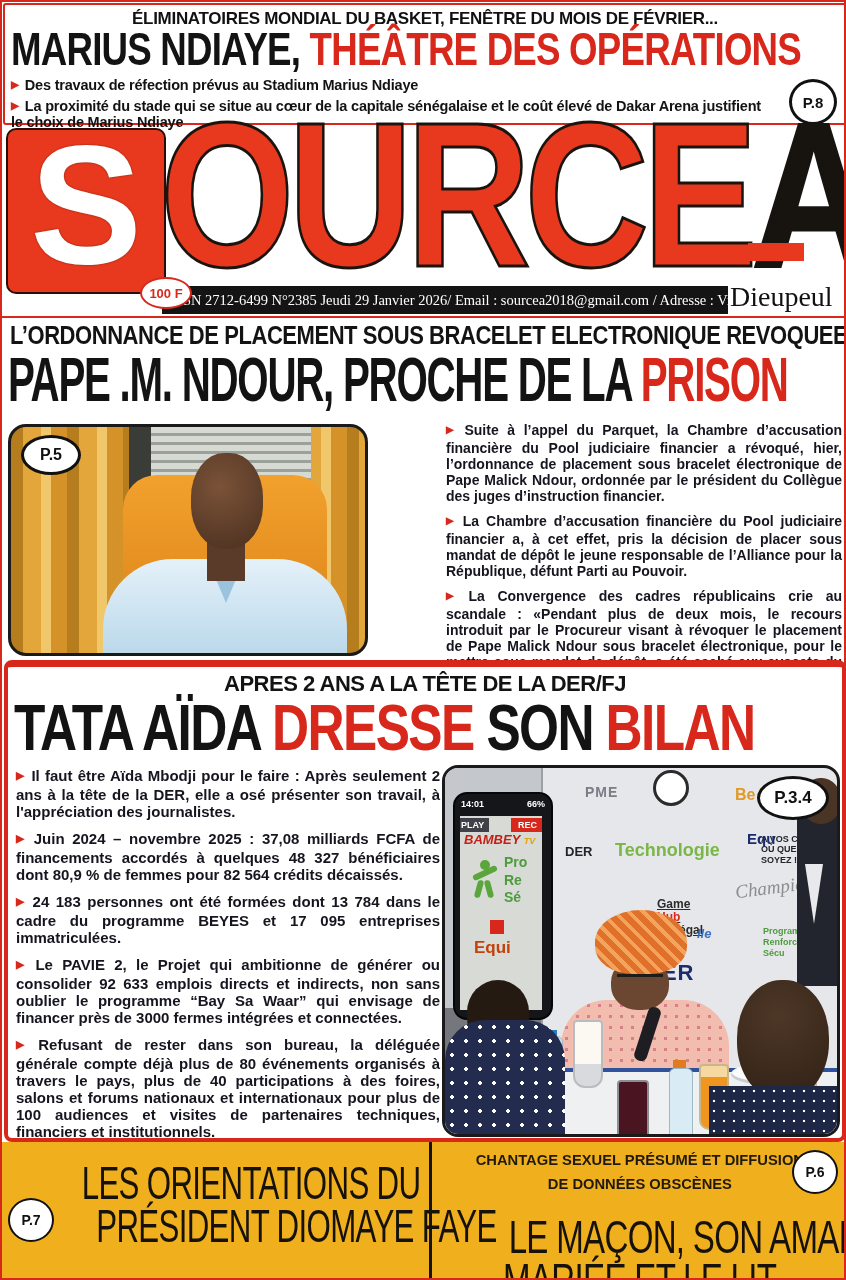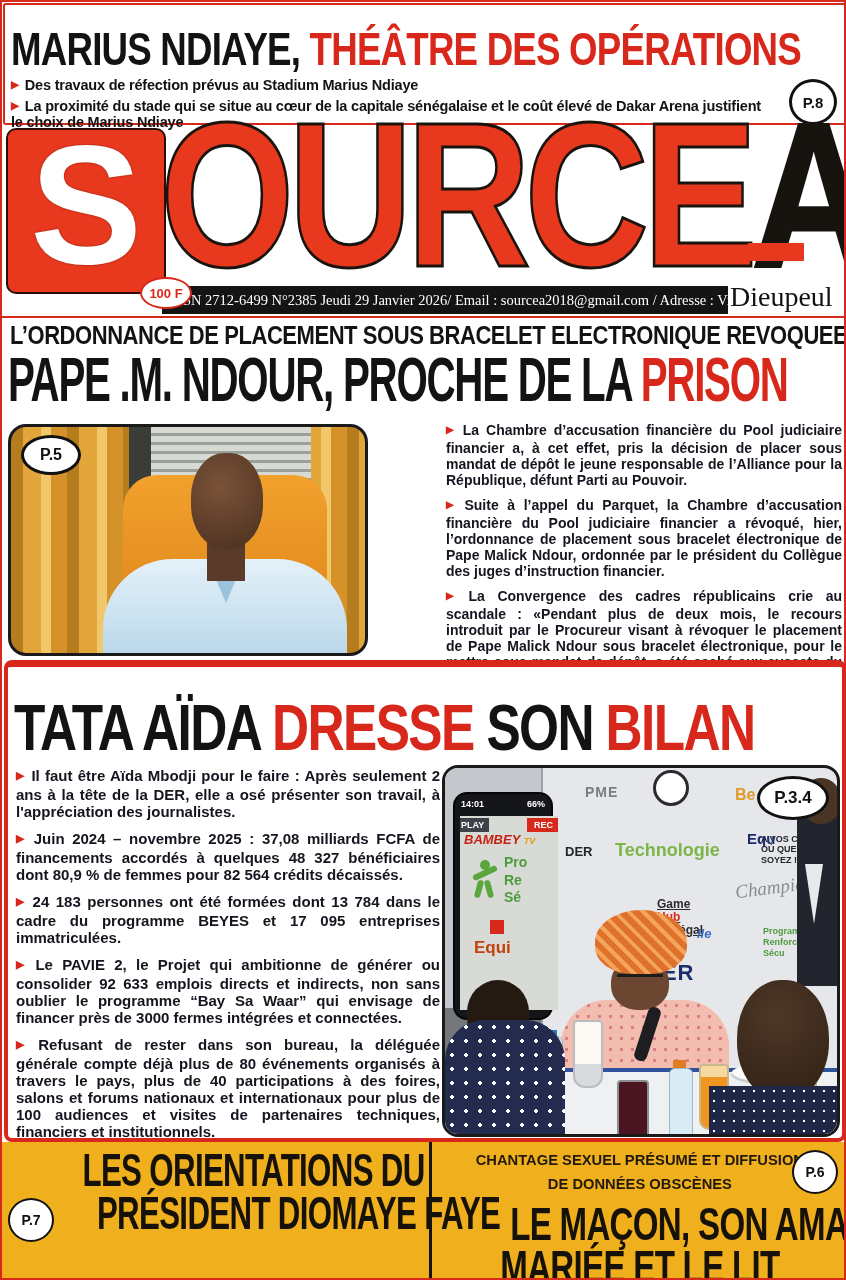"ÉLIMINATOIRES MONDIAL DU BASKET, FENÊTRE" div.tb-kicker { html: none -> <div>ÉLIMINATOIRES MONDIAL DU BASKET, FENÊTRE DU MOIS DE FÉVRIER...</div> }
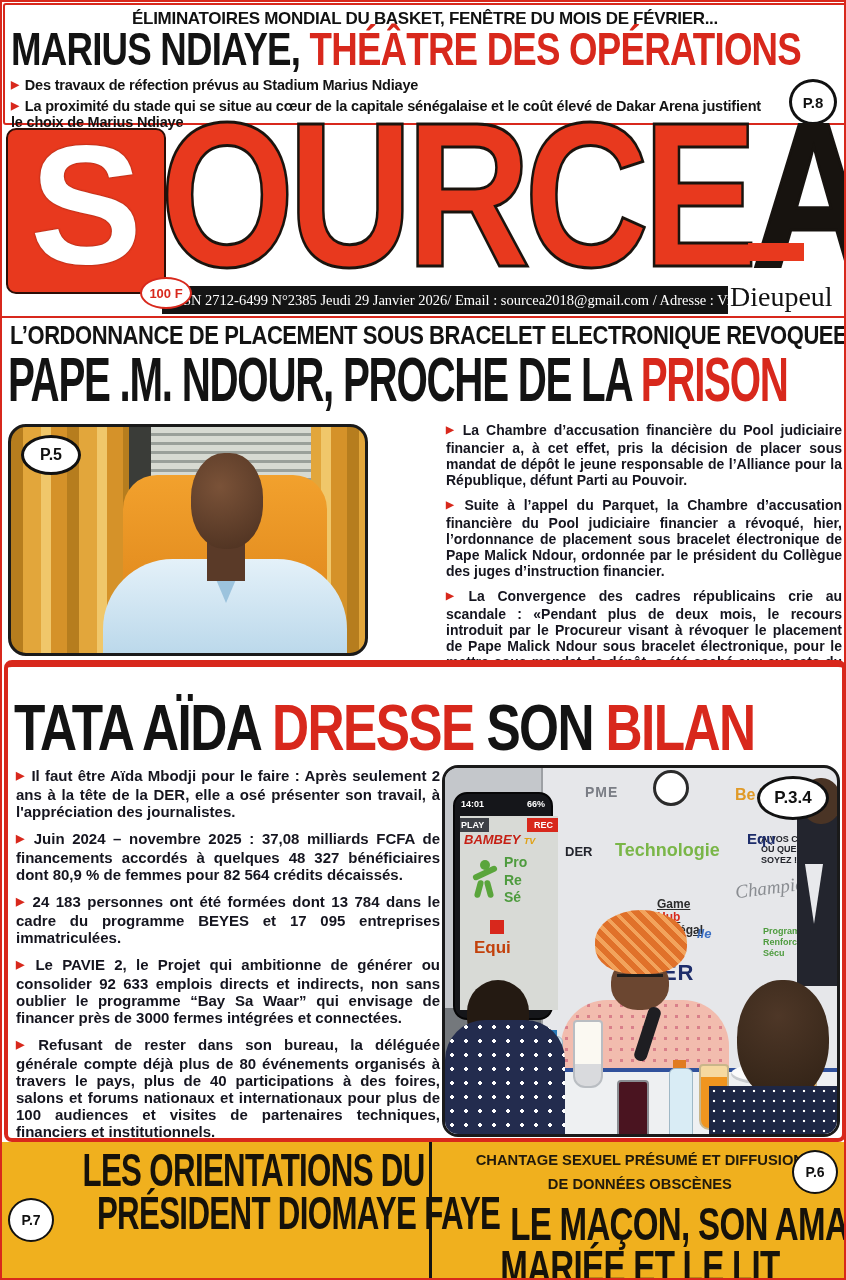"La Chambre d’accusation financière du" p.para { order: before "Suite à l’appel du Parquet," -> after "Suite à l’appel du Parquet," }
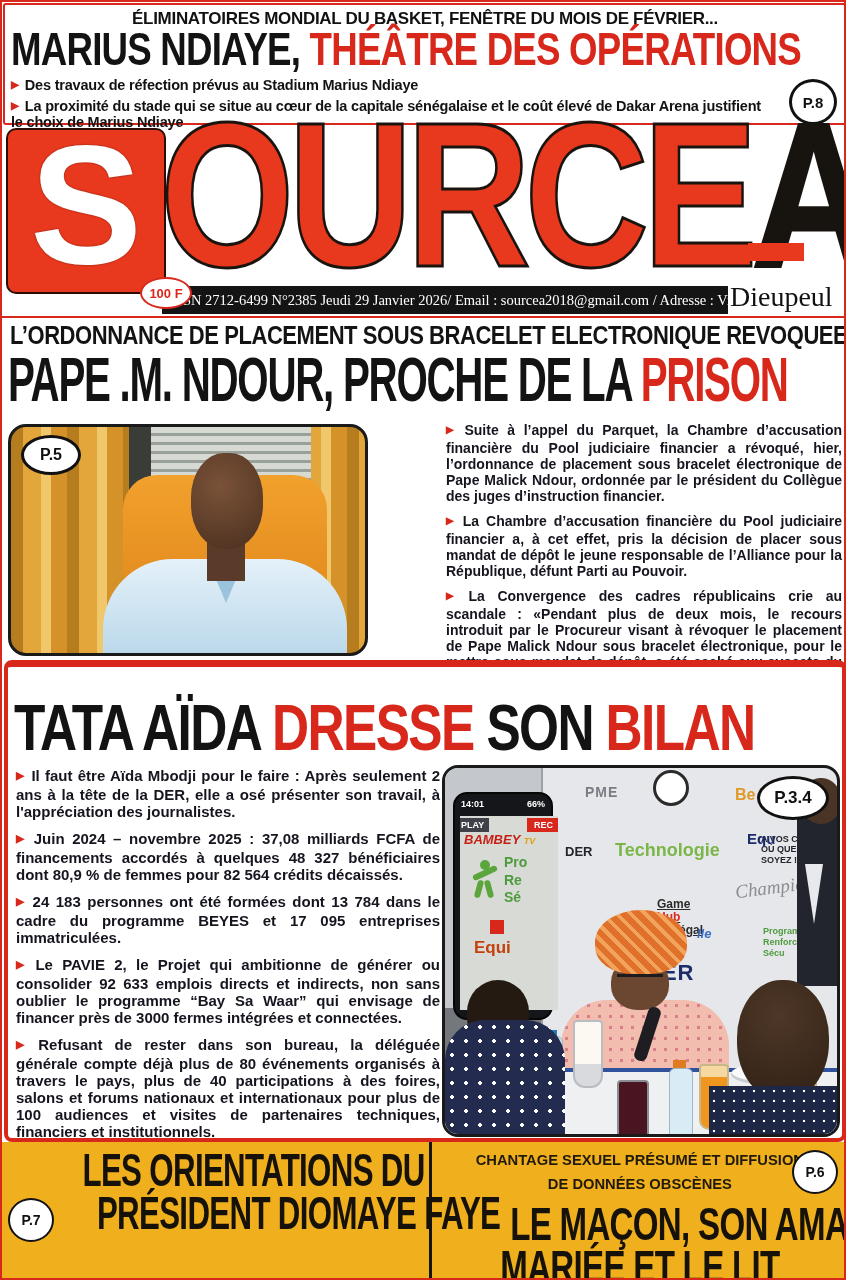"APRES 2 ANS A LA" div.s2-kicker { html: none -> <div>APRES 2 ANS A LA TÊTE DE LA DER/FJ</div> }
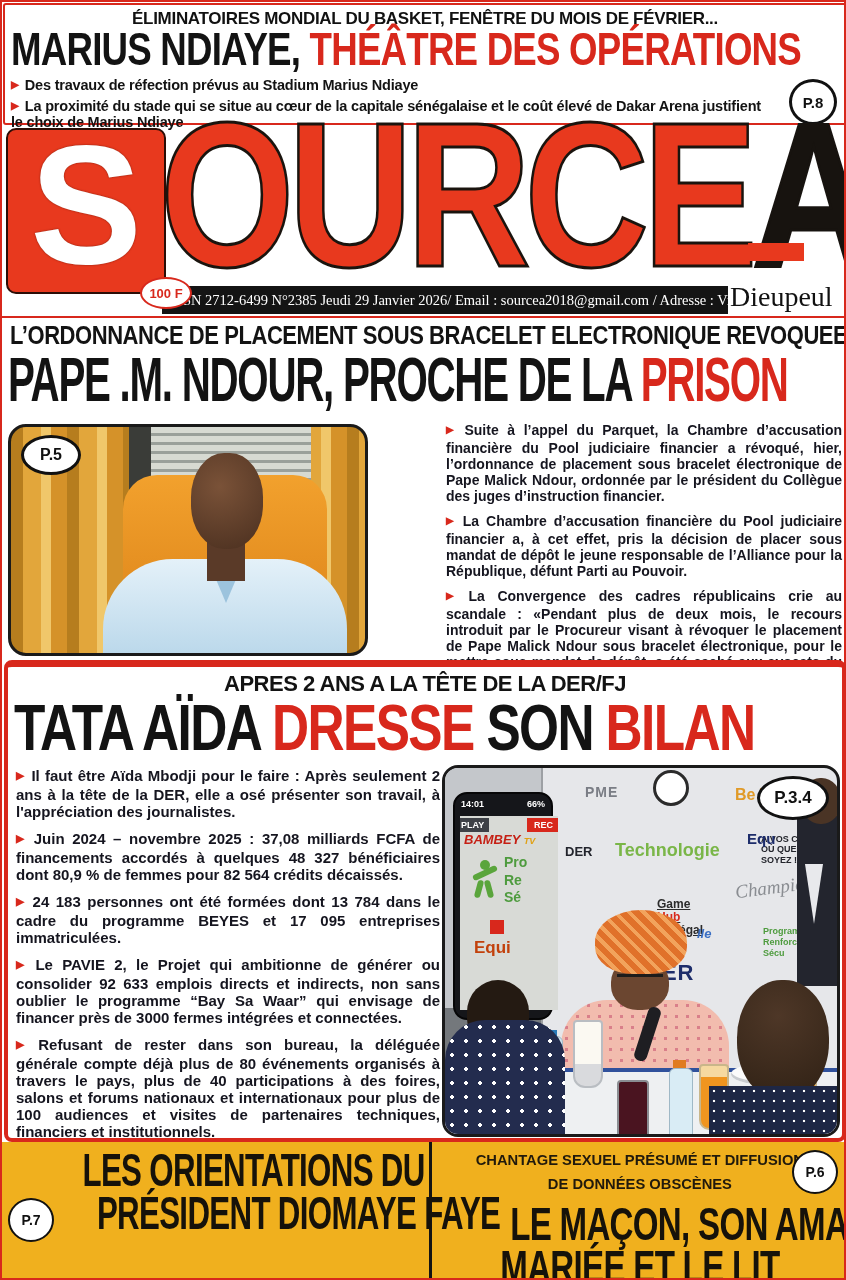"PLAY" .ph2-screen { width: 98px -> 82px }
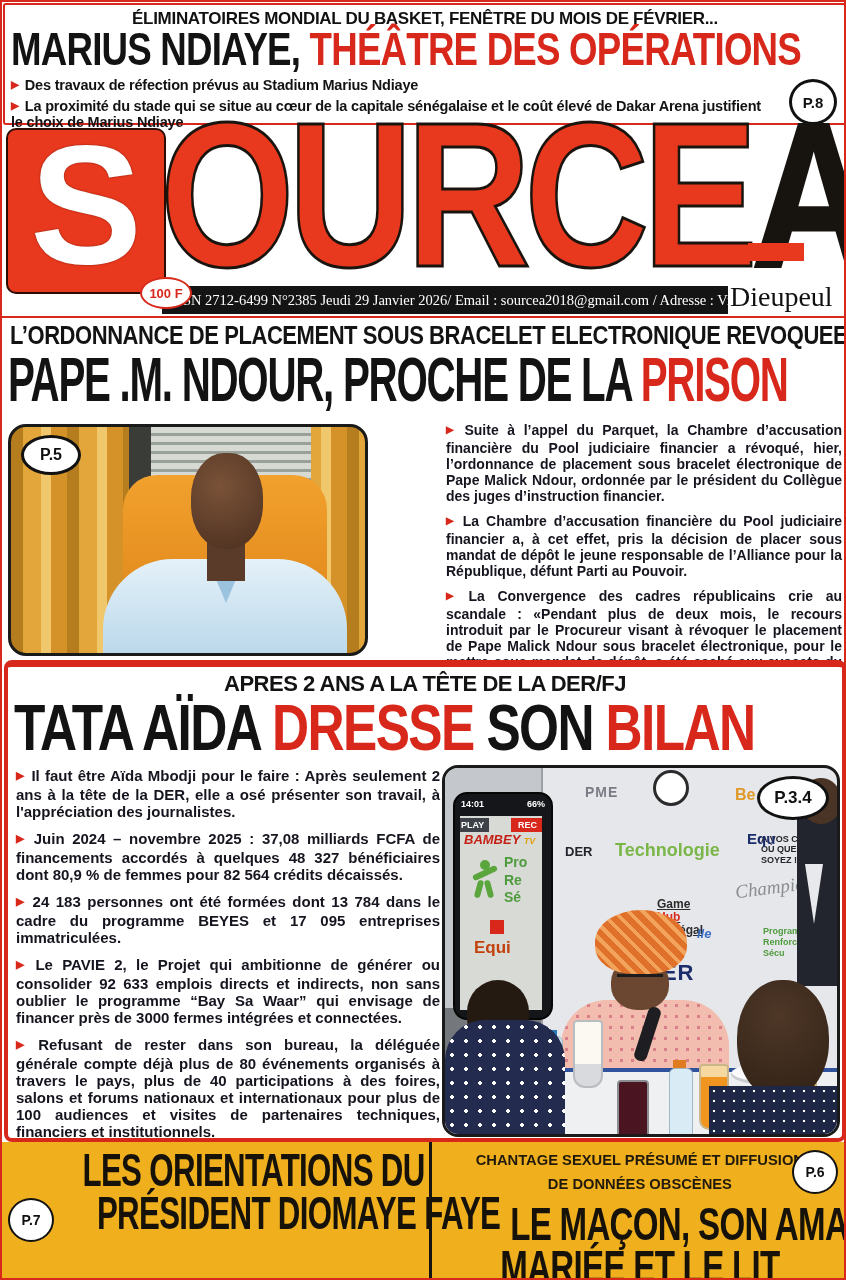"LES ORIENTATIONS DU" .bot-headline { font-weight: 700 -> 400; margin-top: 7px -> 20px }
